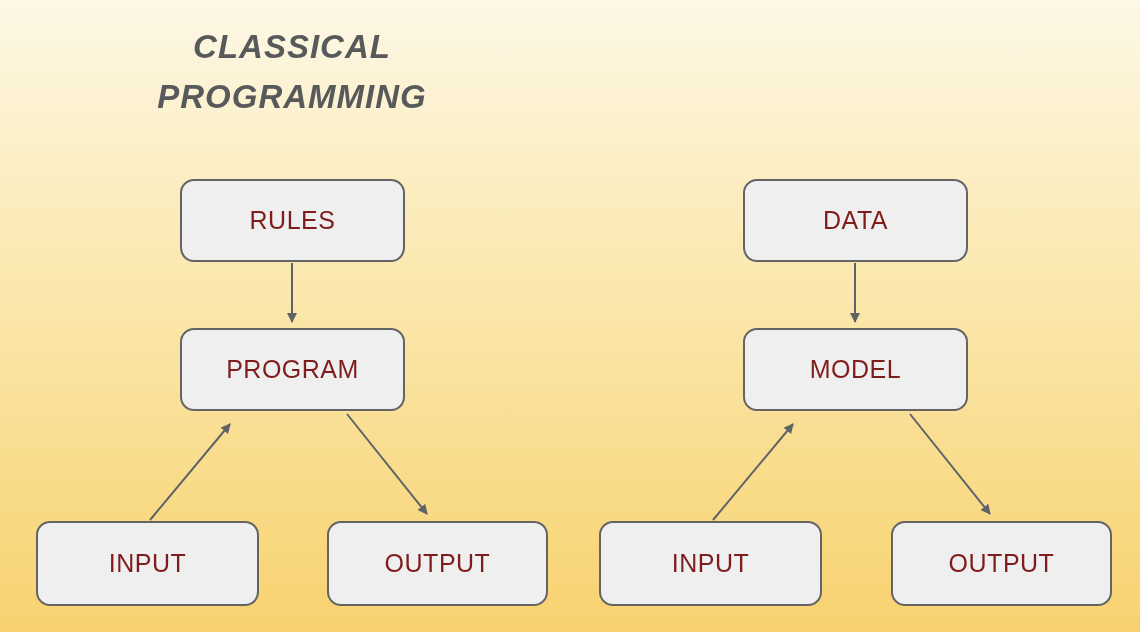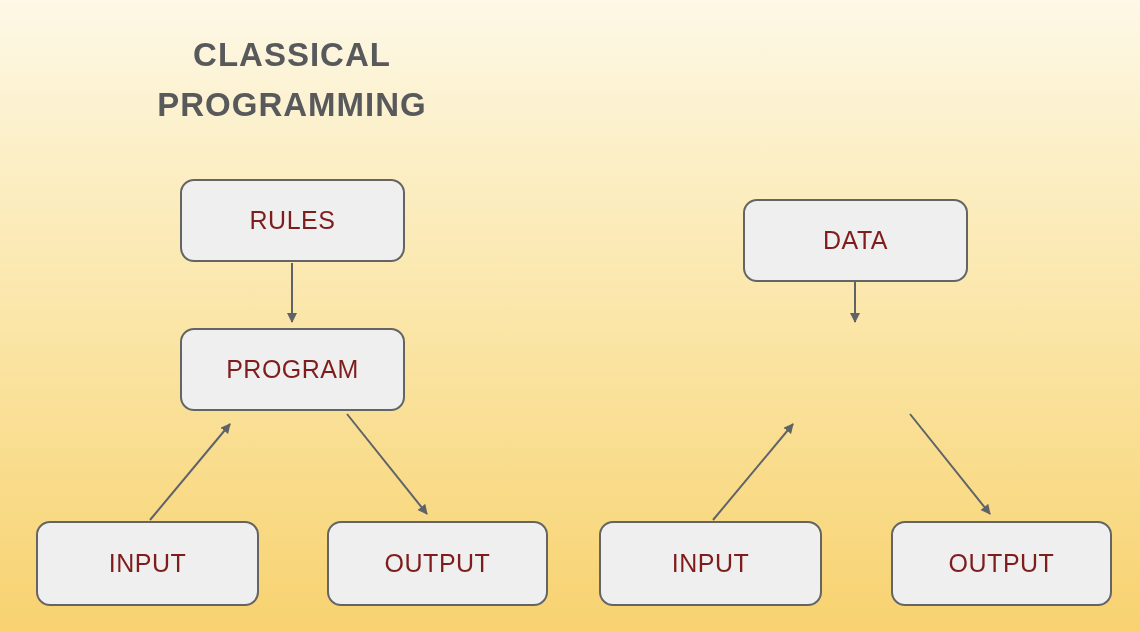"CLASSICAL PROGRAMMING" .panel-title { font-style: none -> italic; top: 30px -> 22px }
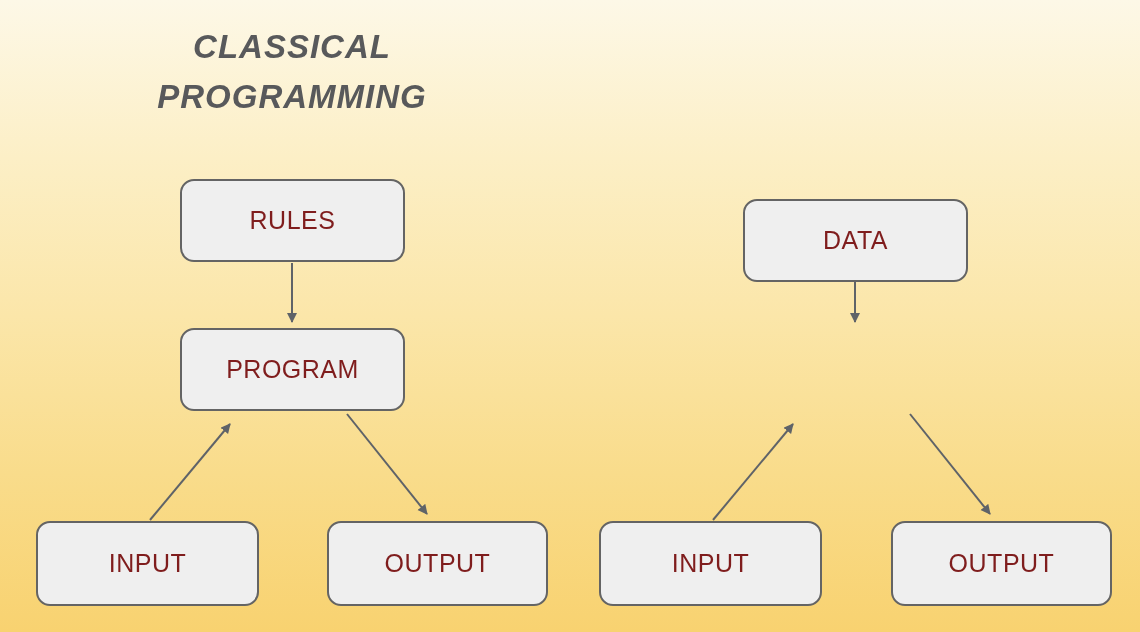"DATA" .node-data { margin-top: 20px -> none }
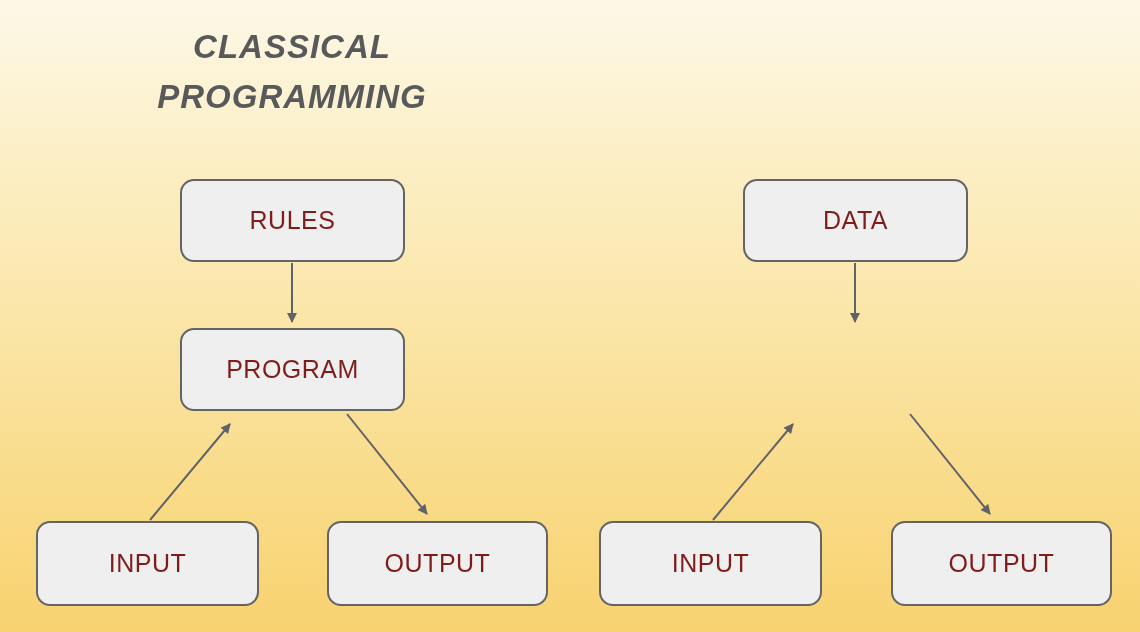"MODEL" div.node { html: none -> <div>MODEL</div> }
